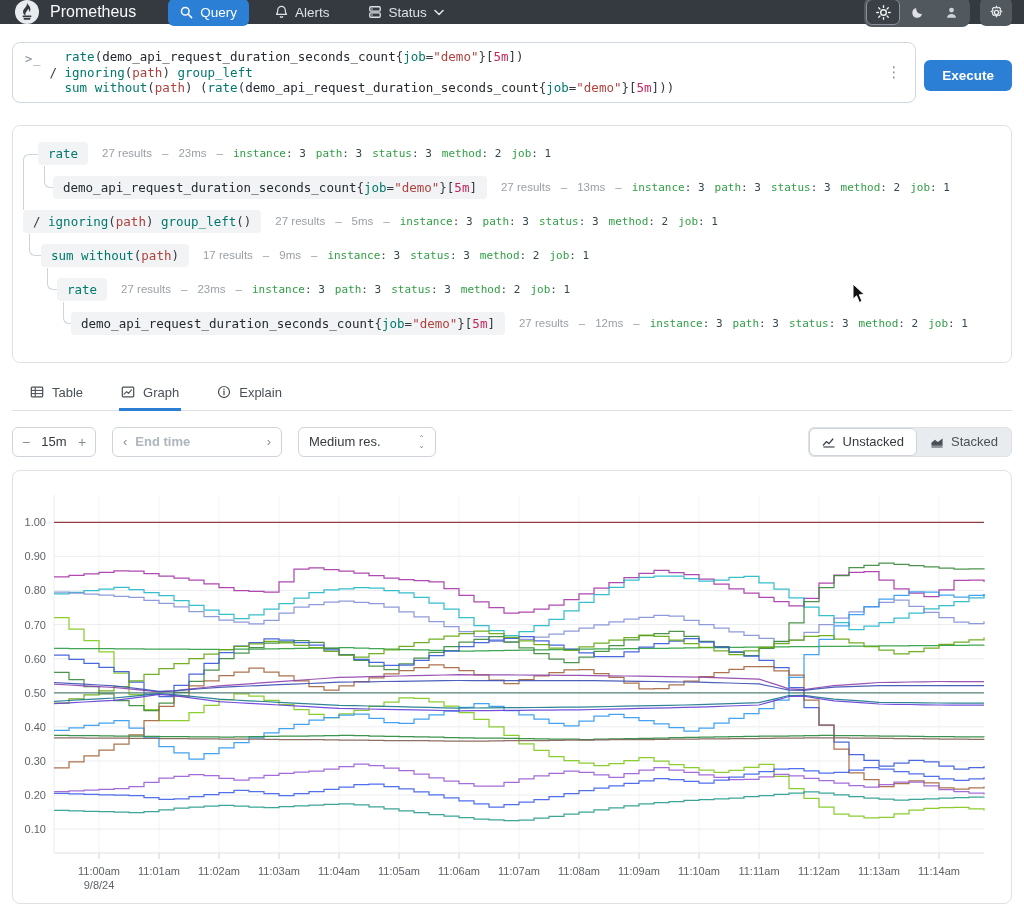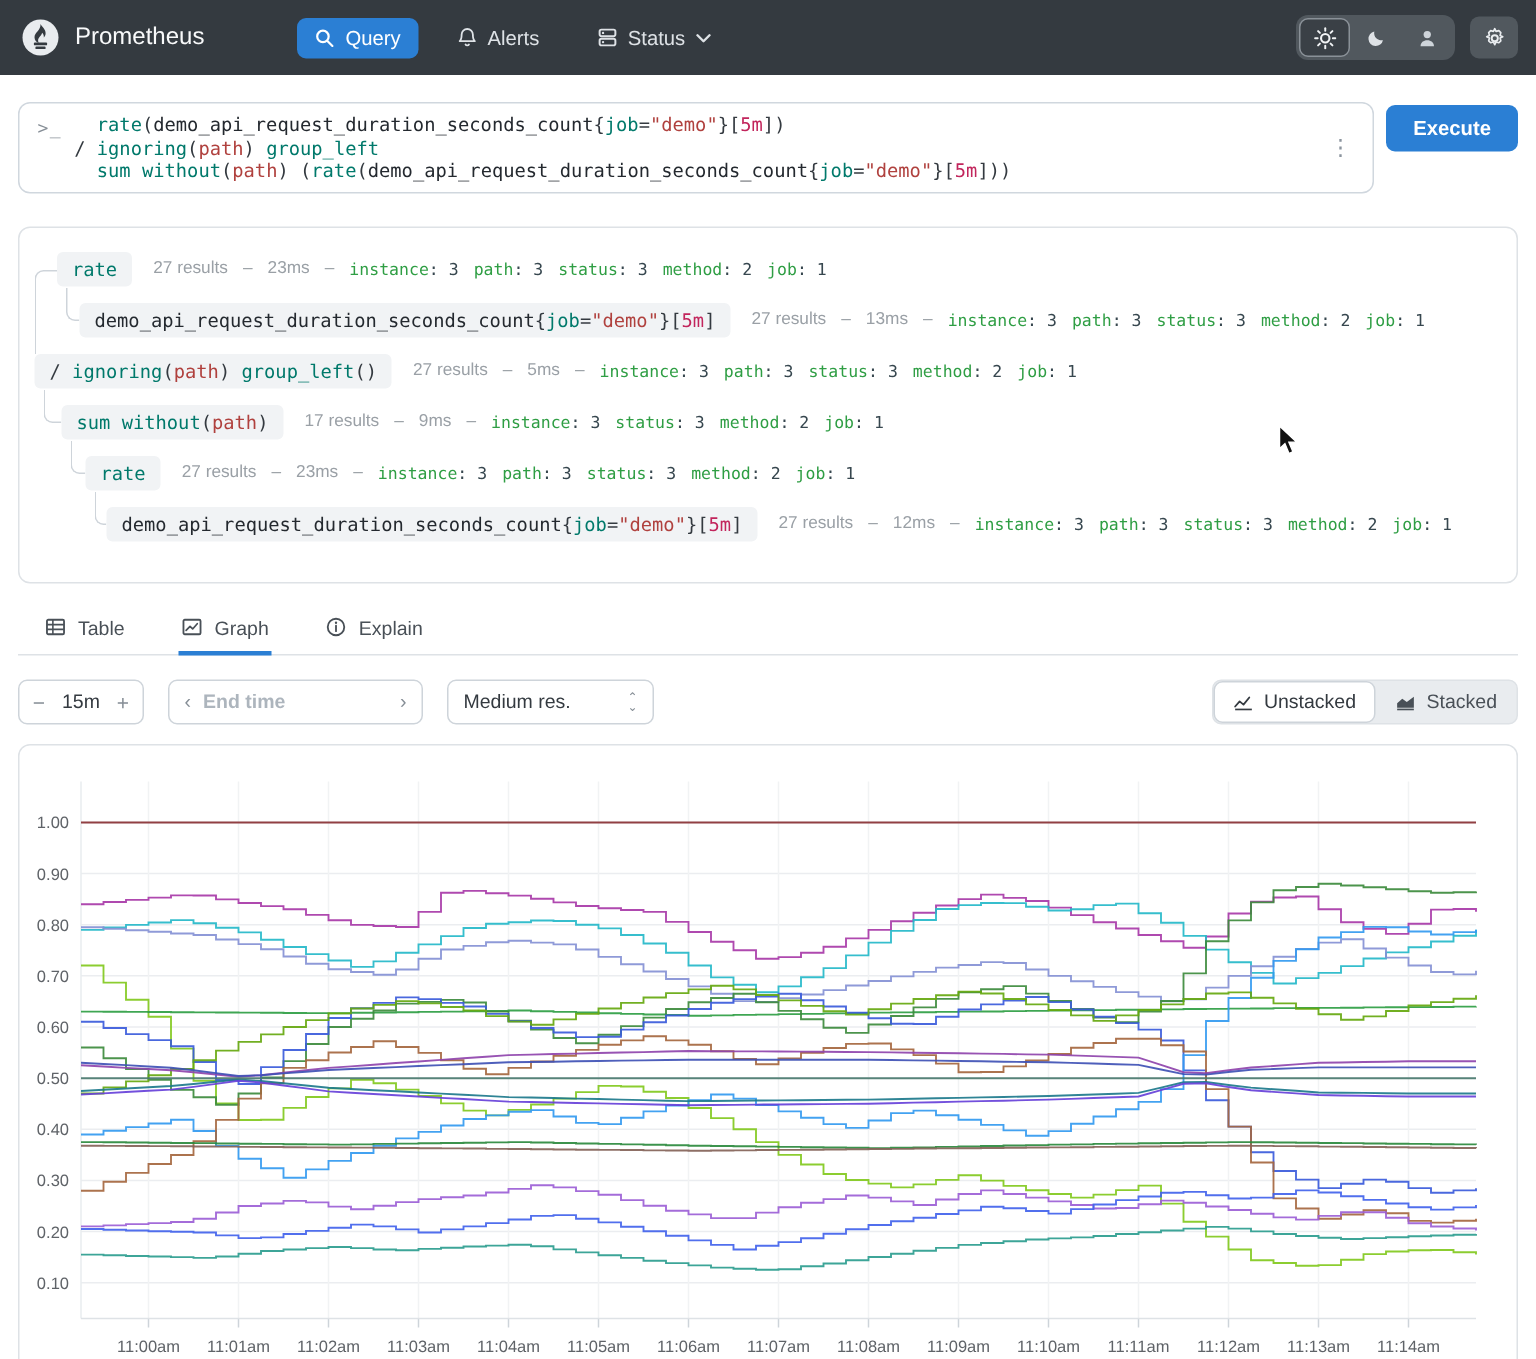"Prometheus" .navbar { height: 50px -> 24px }
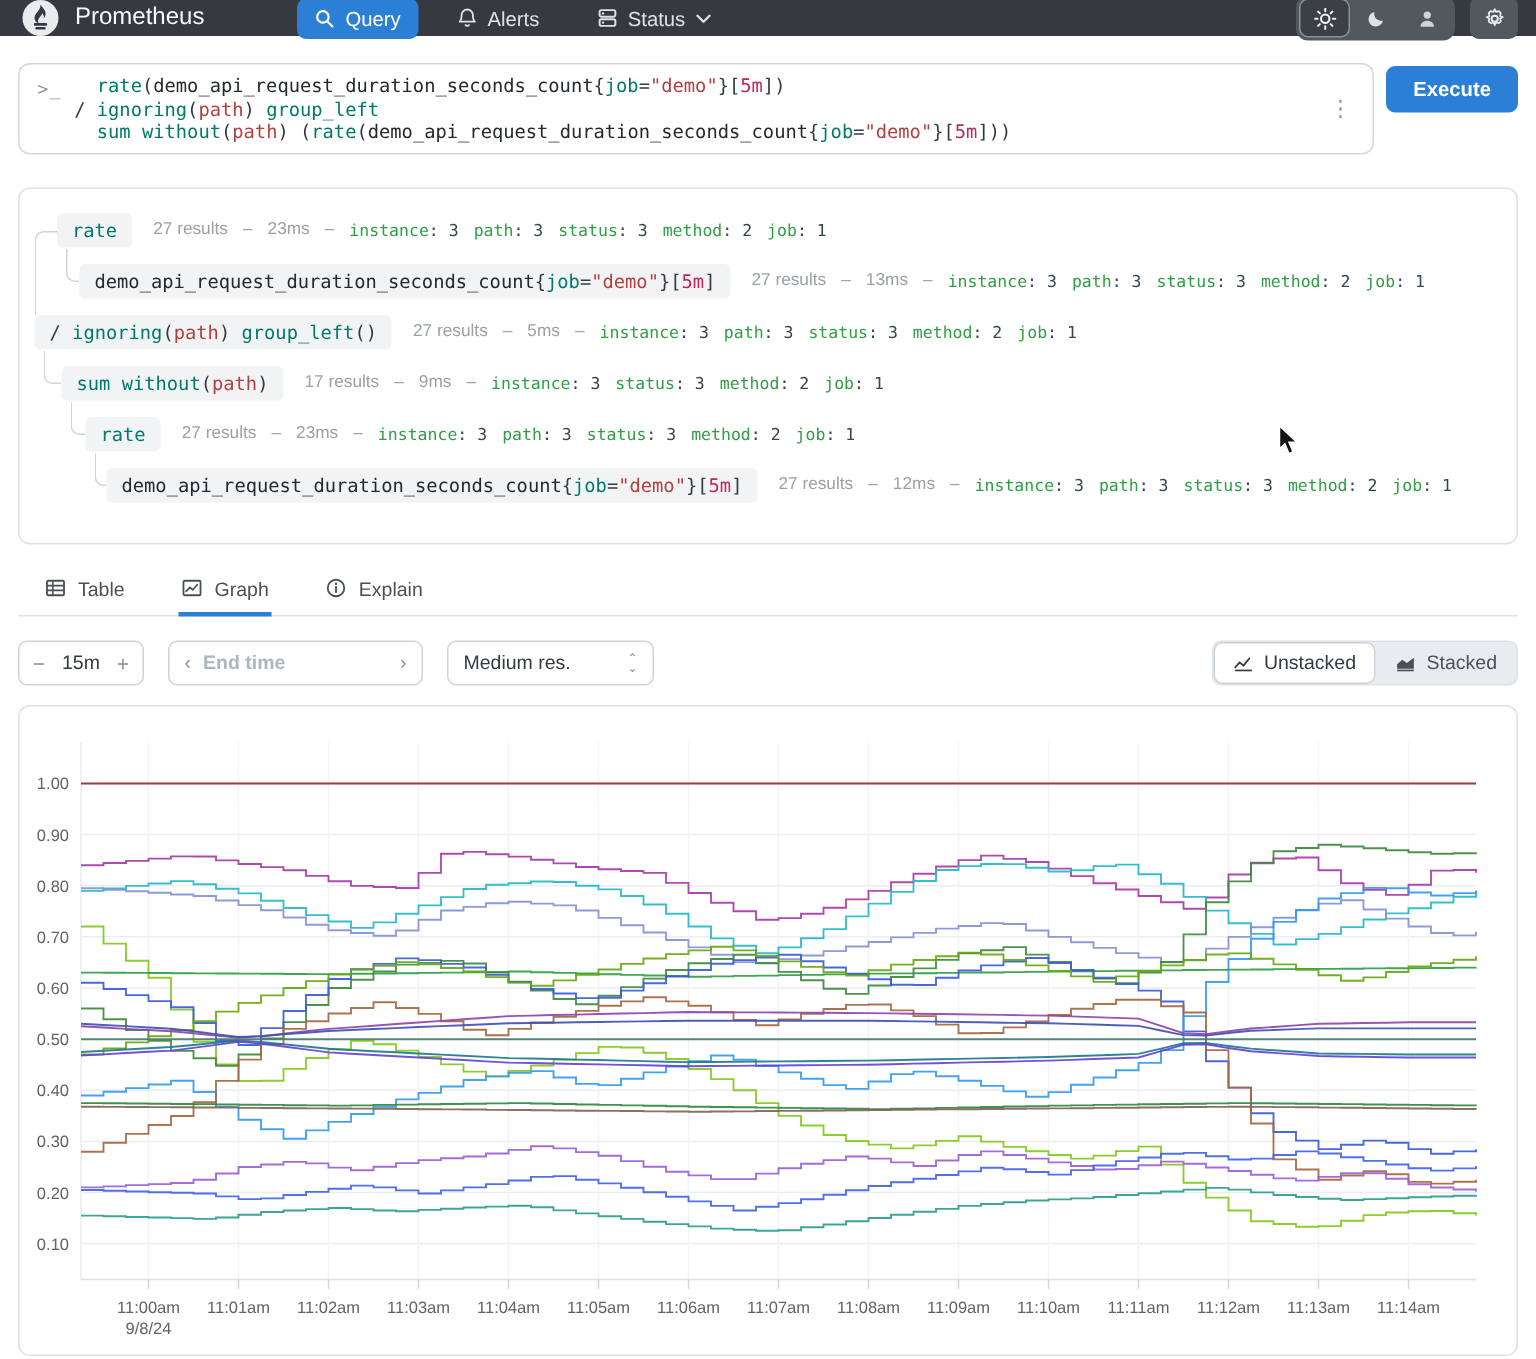"Query" .nav-items { margin-left: 62px -> 32px }
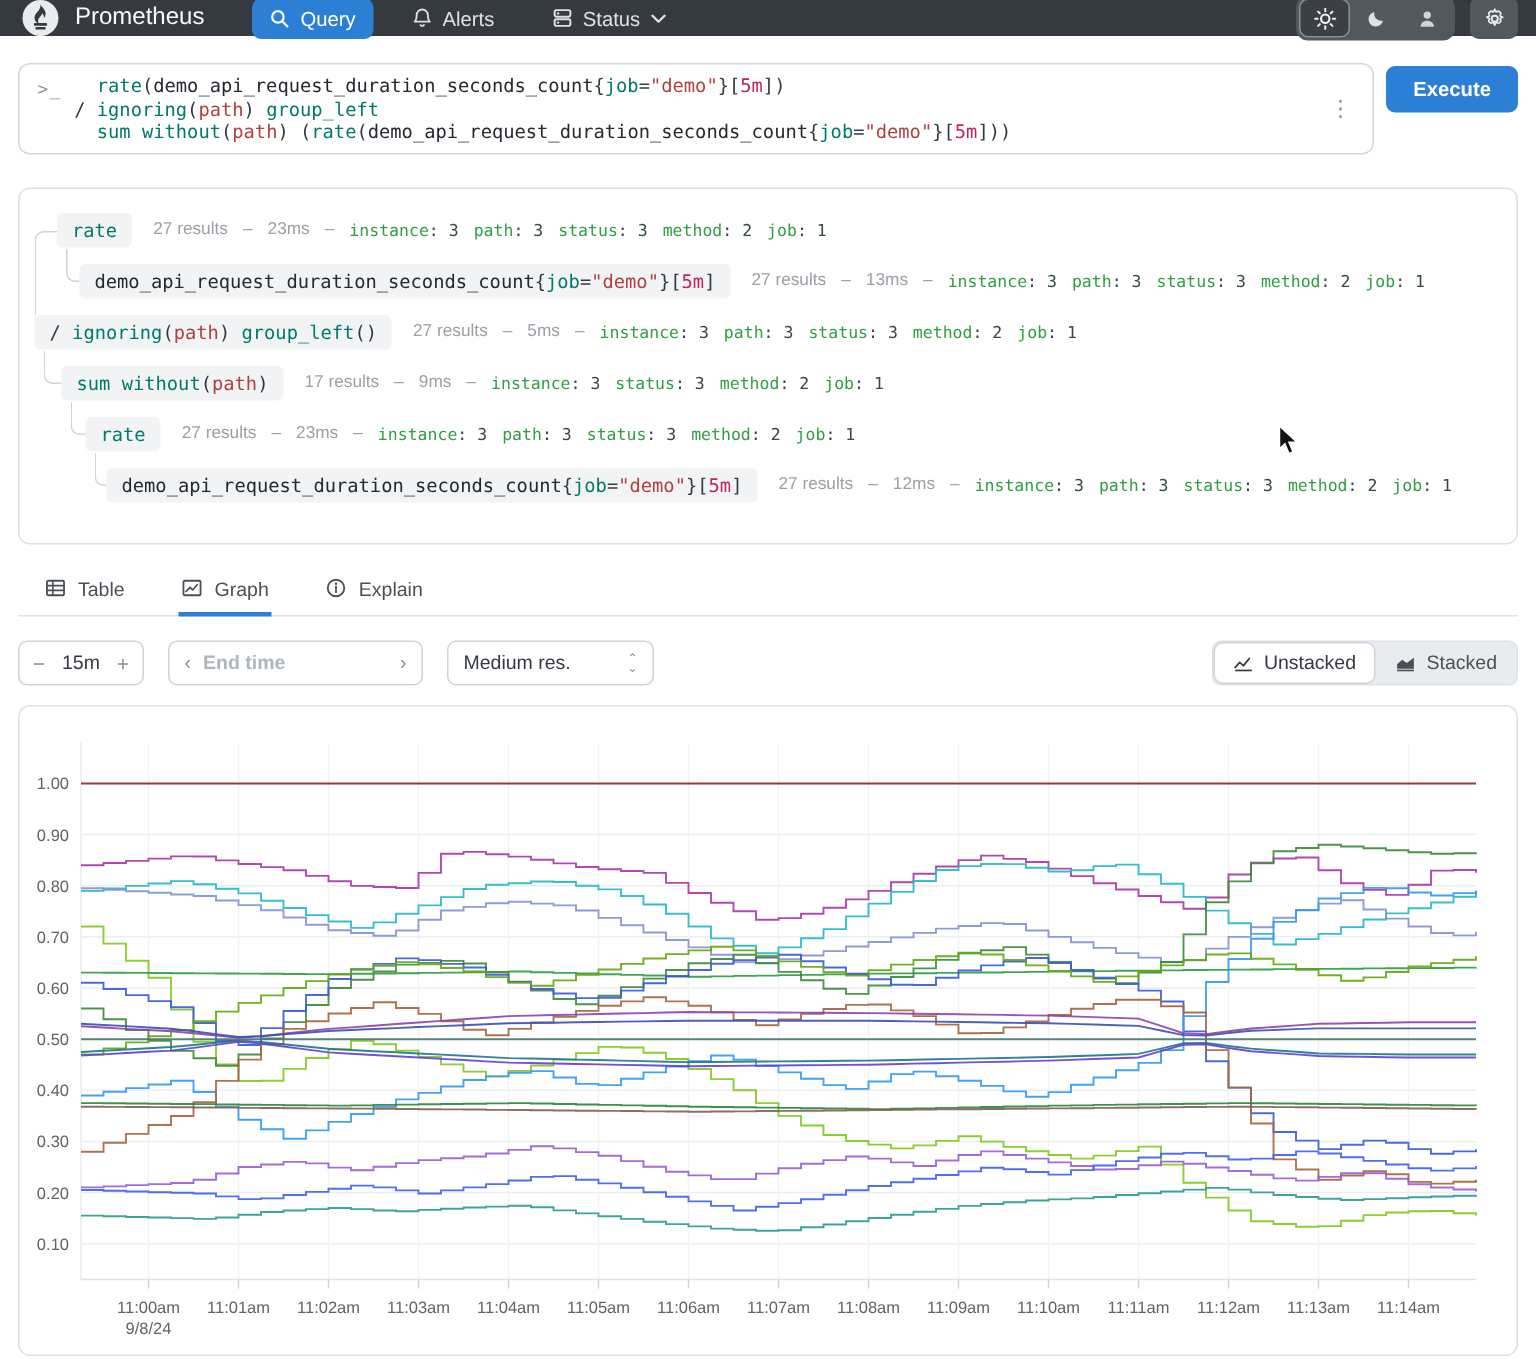"Execute" .execute-btn { margin-top: 2px -> 18px }
